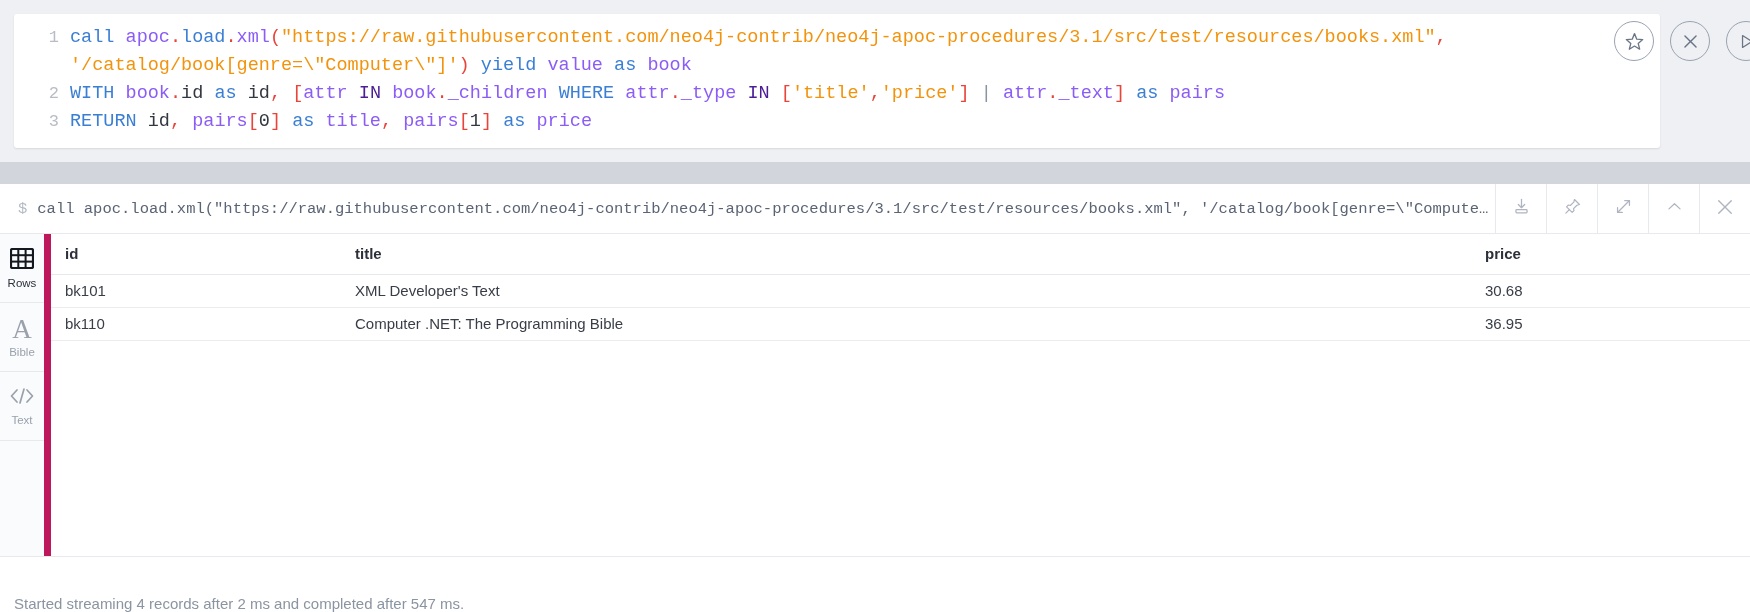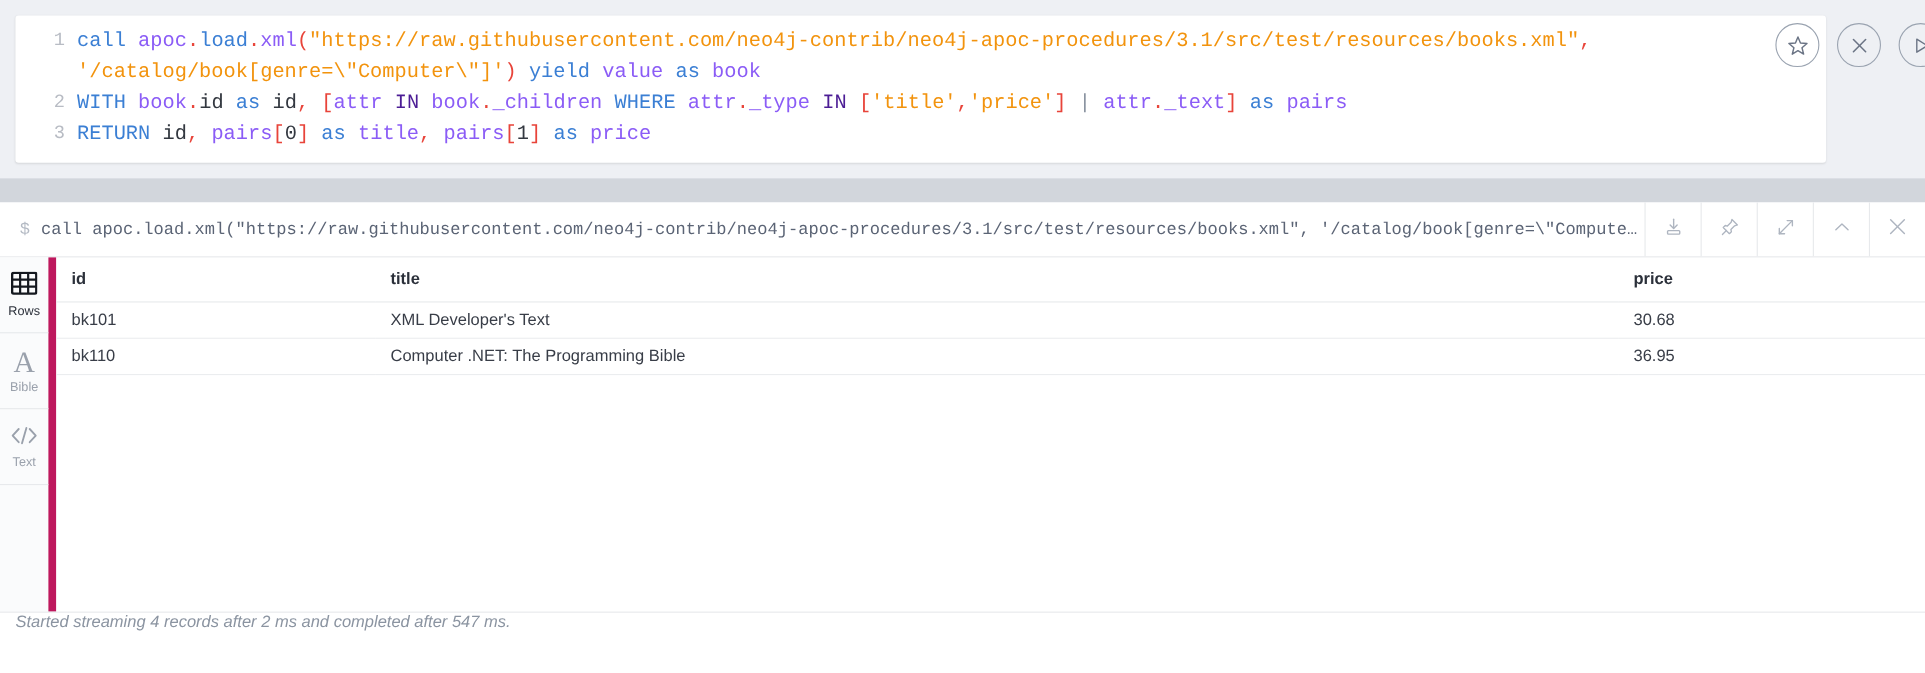"Started streaming 4 records after" .status-bar { align-items: flex-start -> flex-end; font-style: italic -> none }
